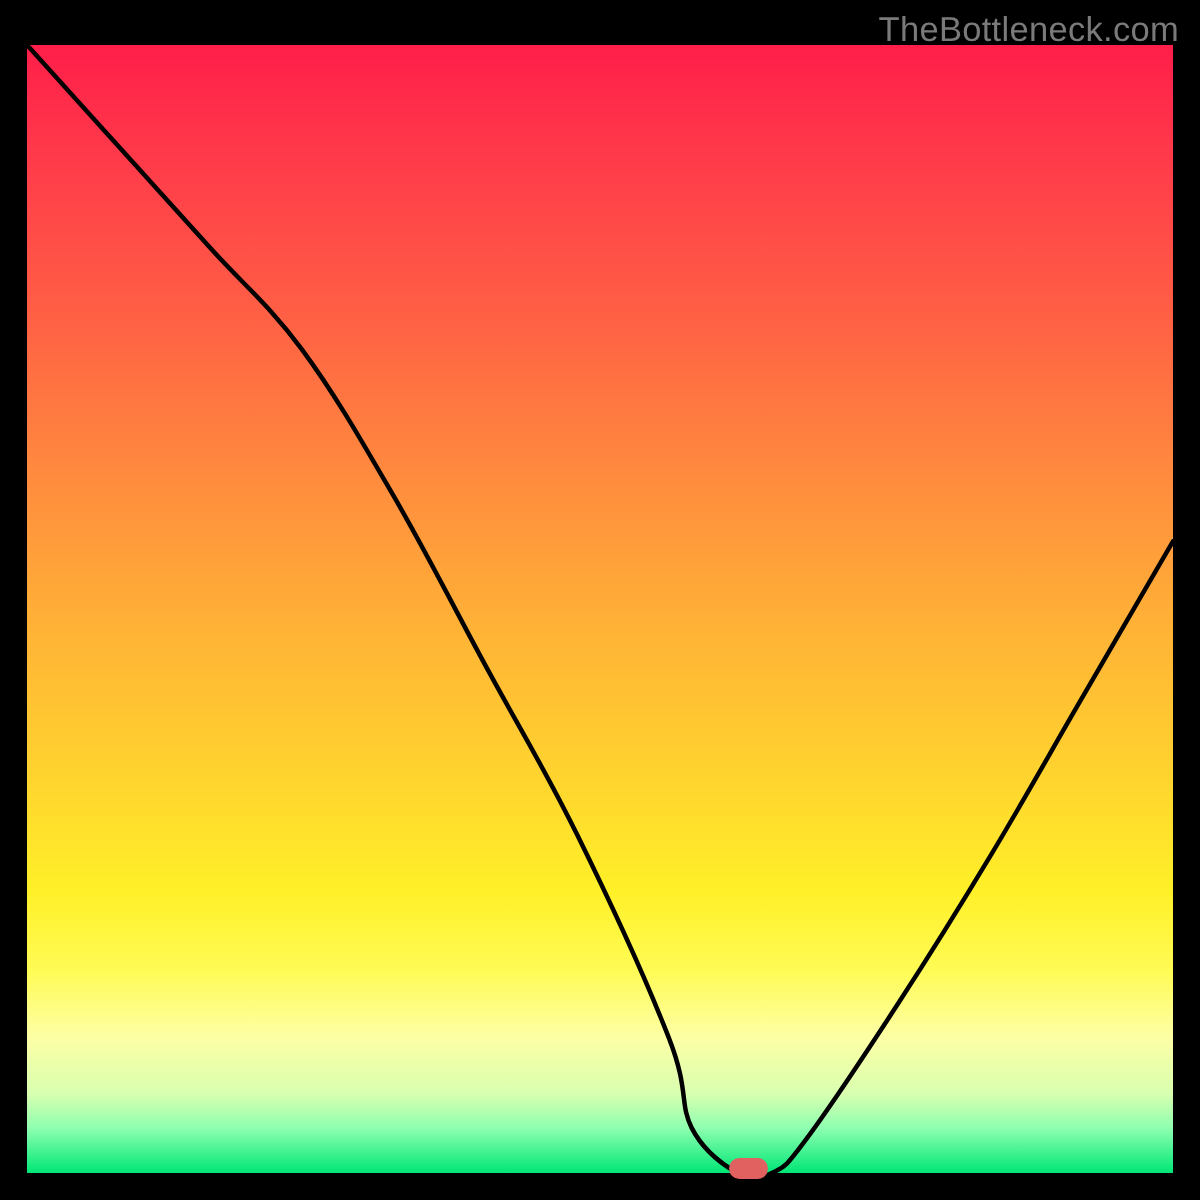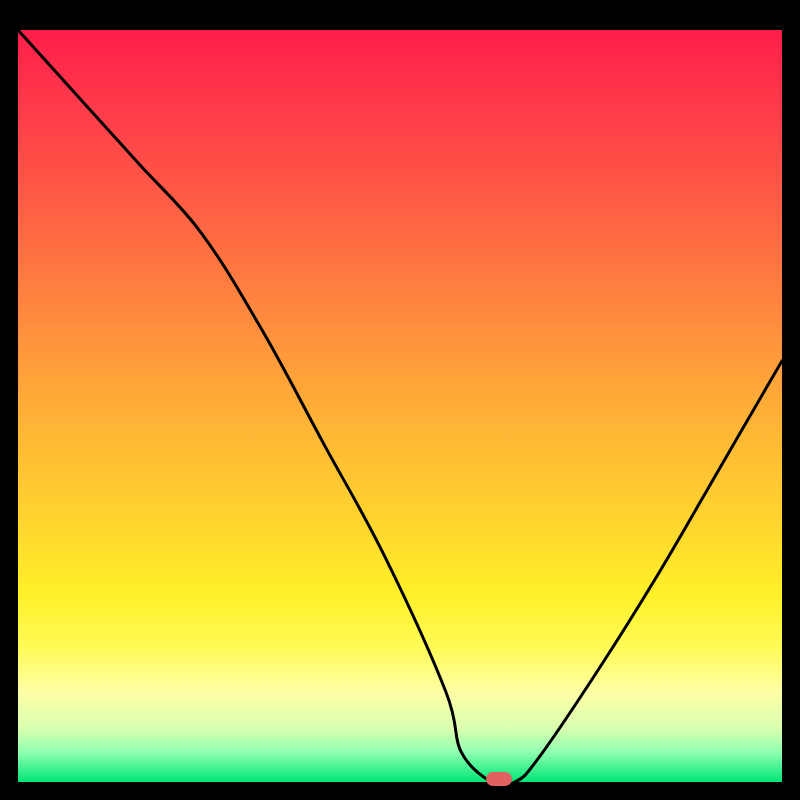"TheBottleneck.com" div.watermark { html: none -> <div>TheBottleneck.com</div> }
